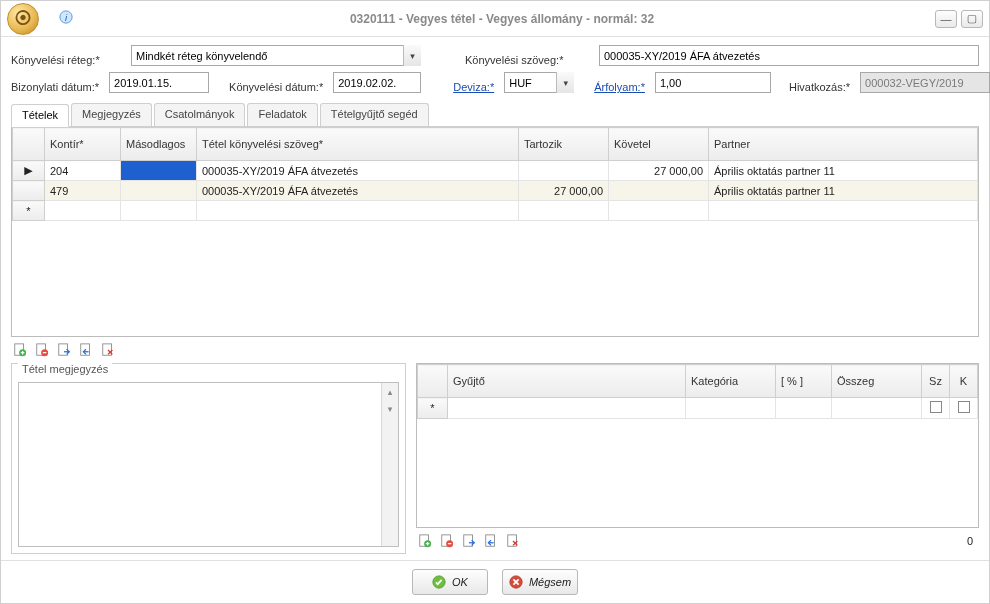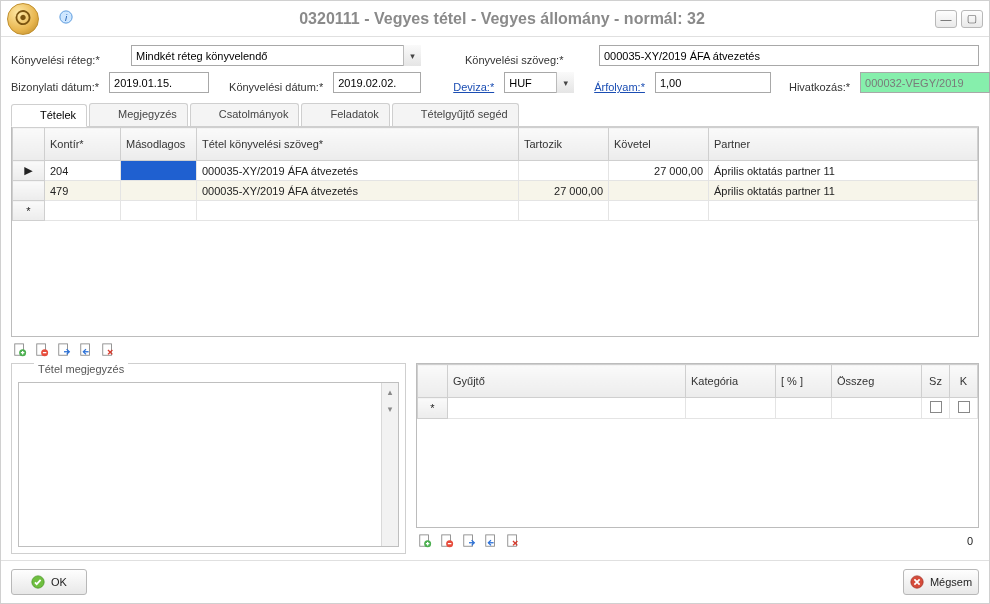"0320111 - Vegyes tétel -" .title-text { font-size: 16px -> 12px }
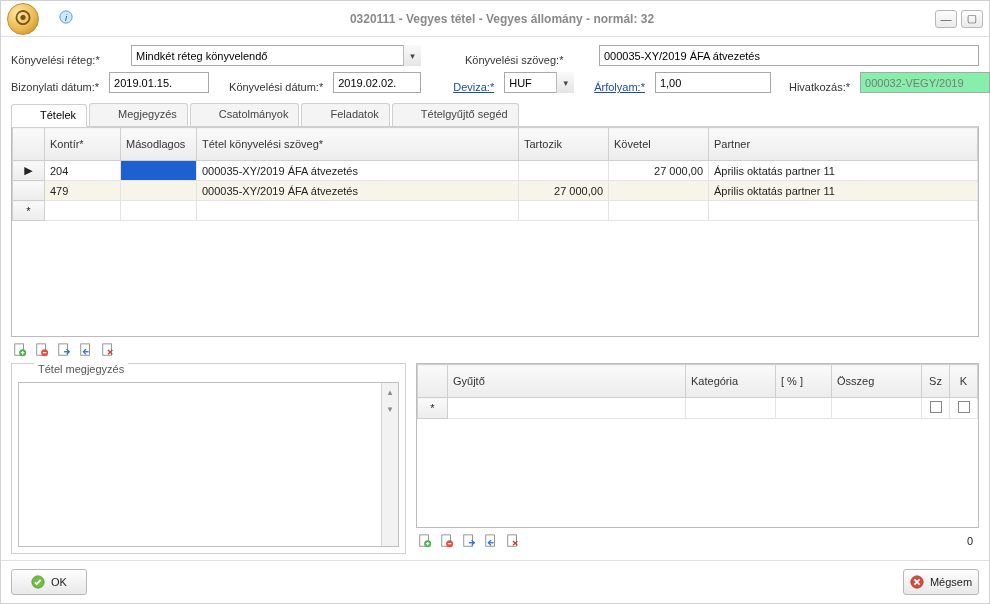"000032-VEGY/2019" input[readonly] { background: #86efac -> #e5e5e5 }
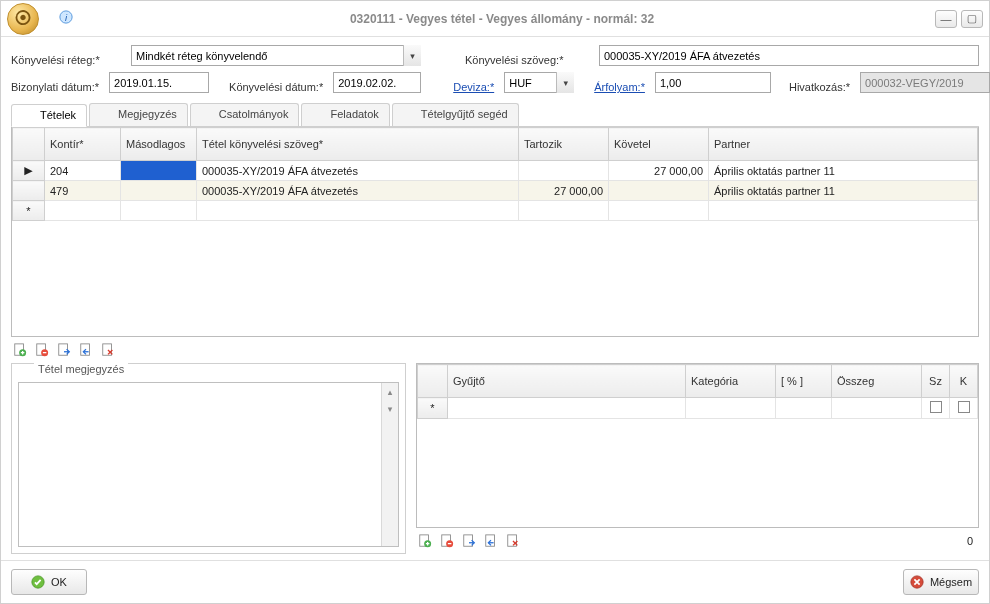"Tételek" .tab { padding: 4px 10px 5px 28px -> 4px 10px 5px 10px }
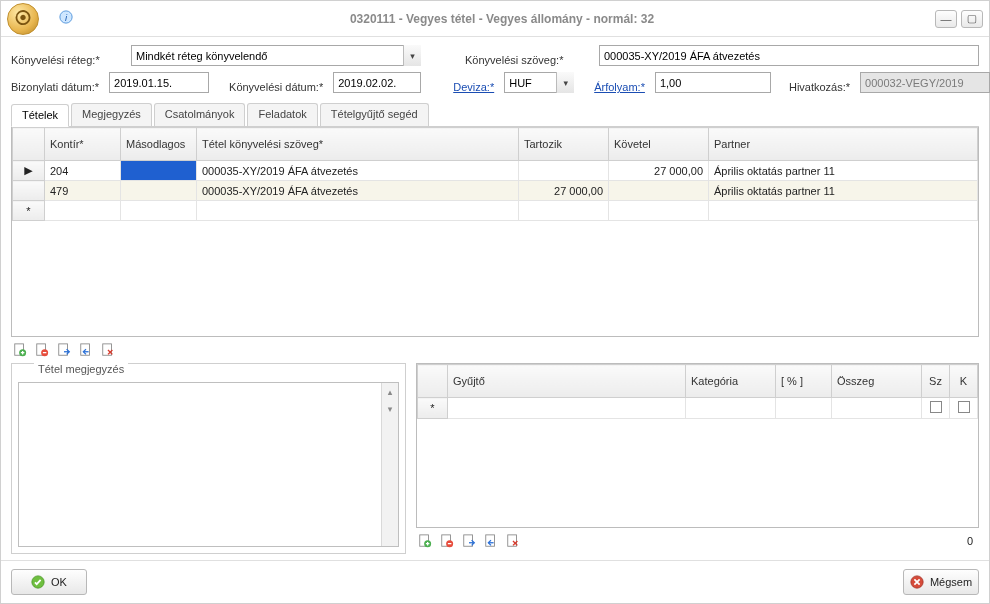"Tétel megjegyzés" .groupbox .legend { left: 22px -> 6px }
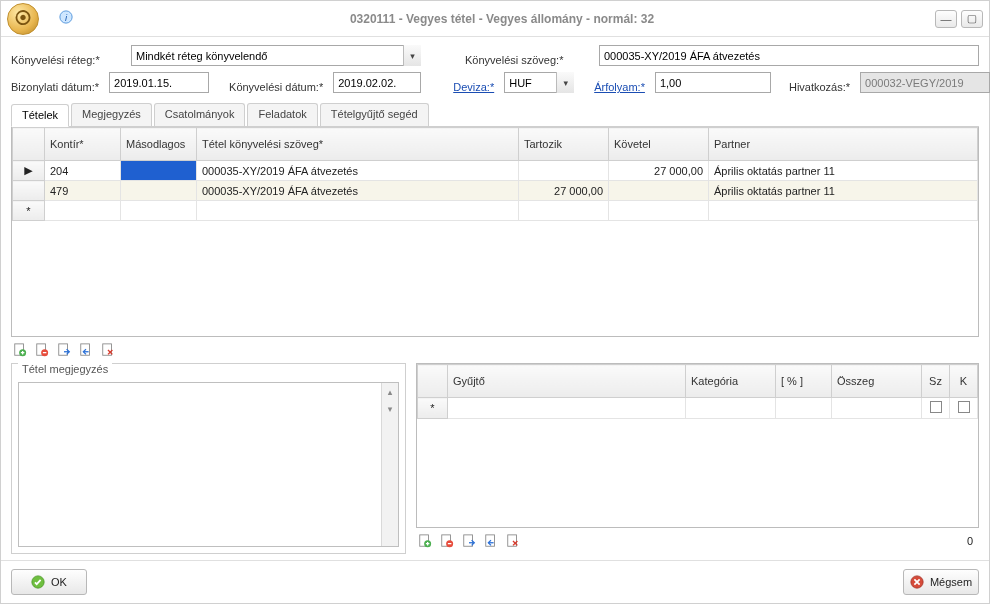"OK" .dialog-buttons { font-style: none -> italic; justify-content: space-between -> center }
